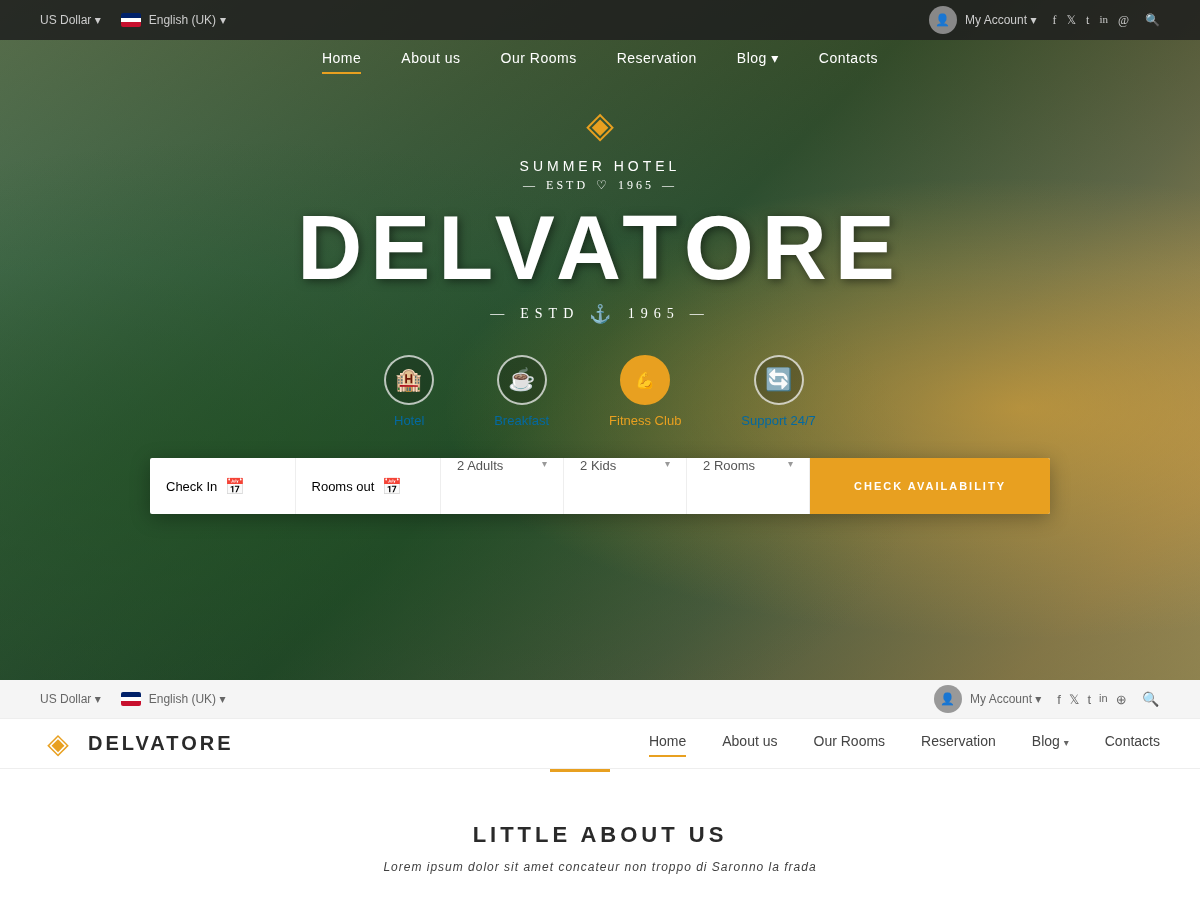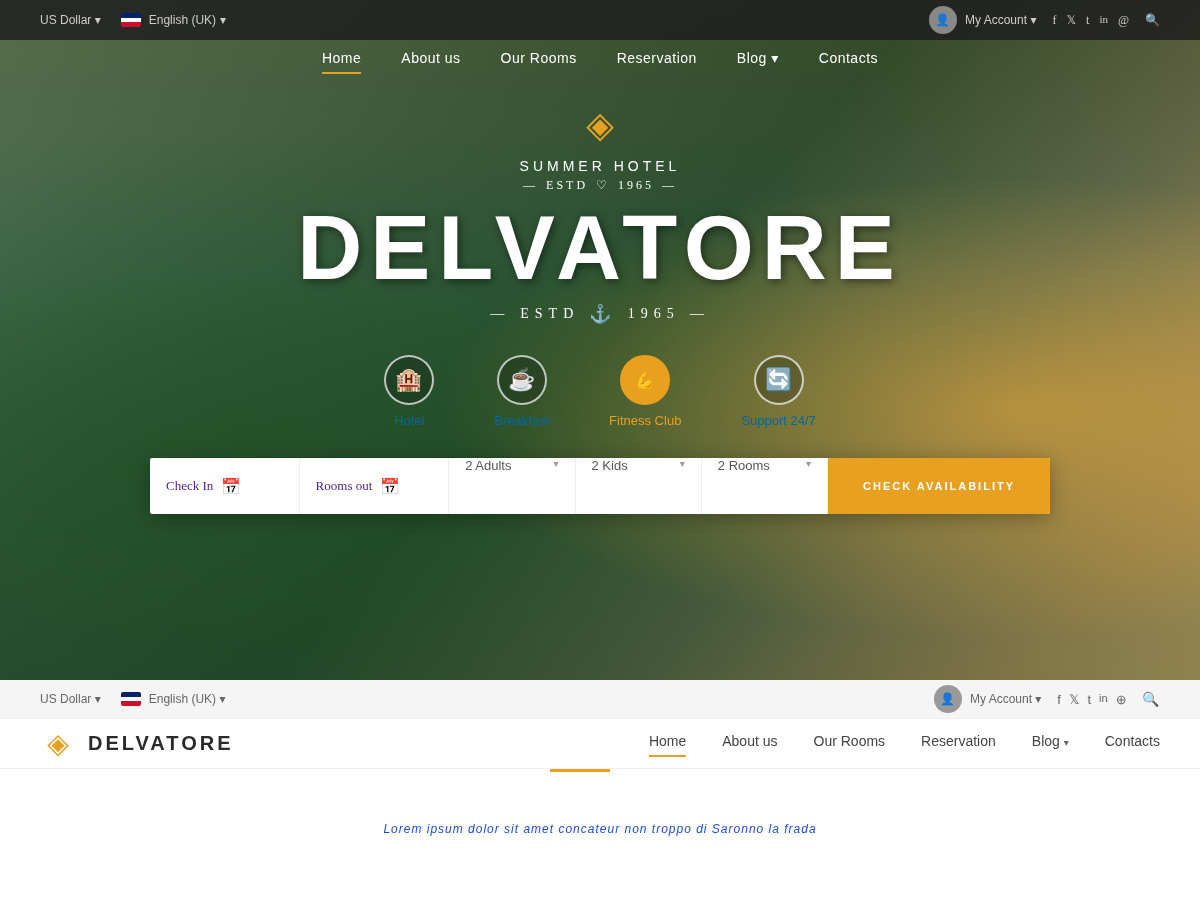"Check In" .booking-field span.label { color: #4c1d95 -> #000000; font-family: Liberation Serif, serif -> Liberation Sans, sans-serif }
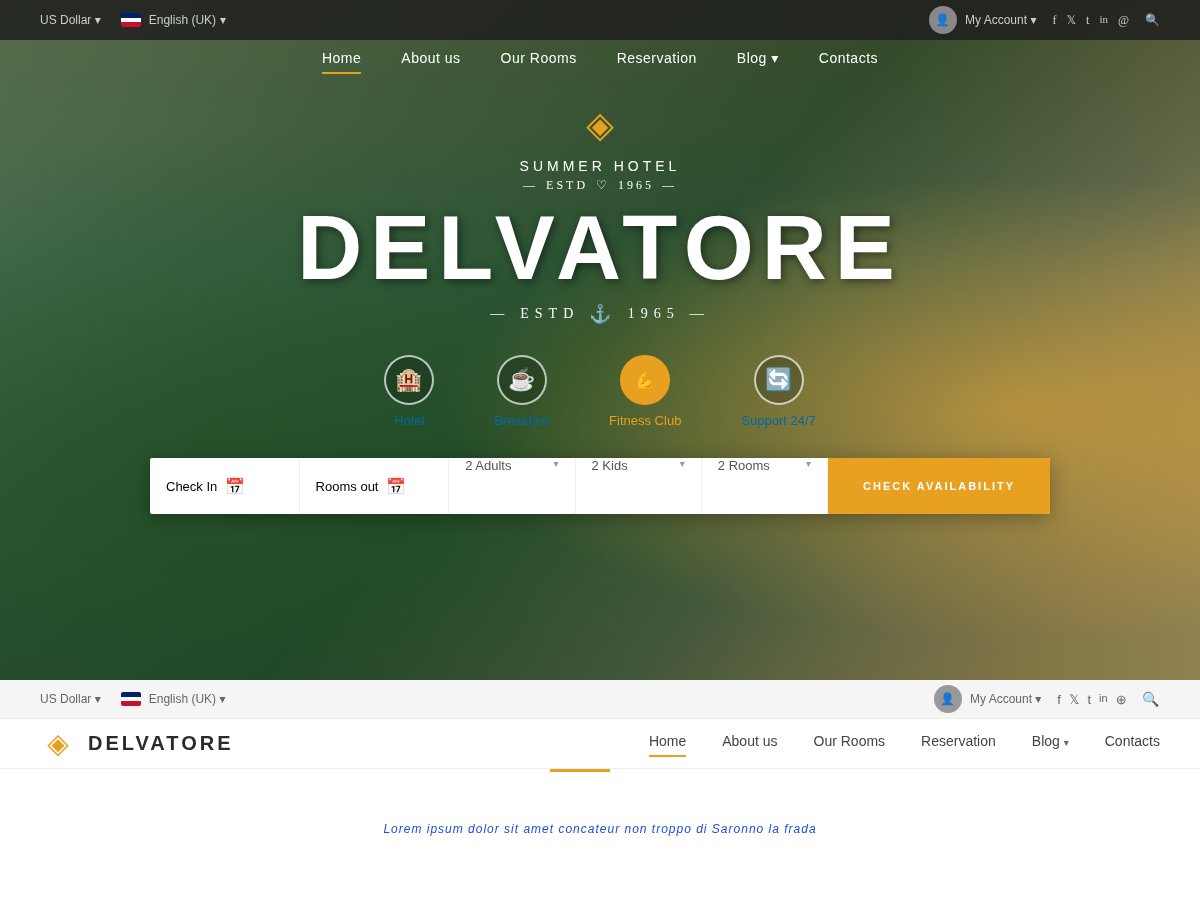"CHECK AVAILABILITY" .check-btn { padding: 0 35px -> 0 44px }
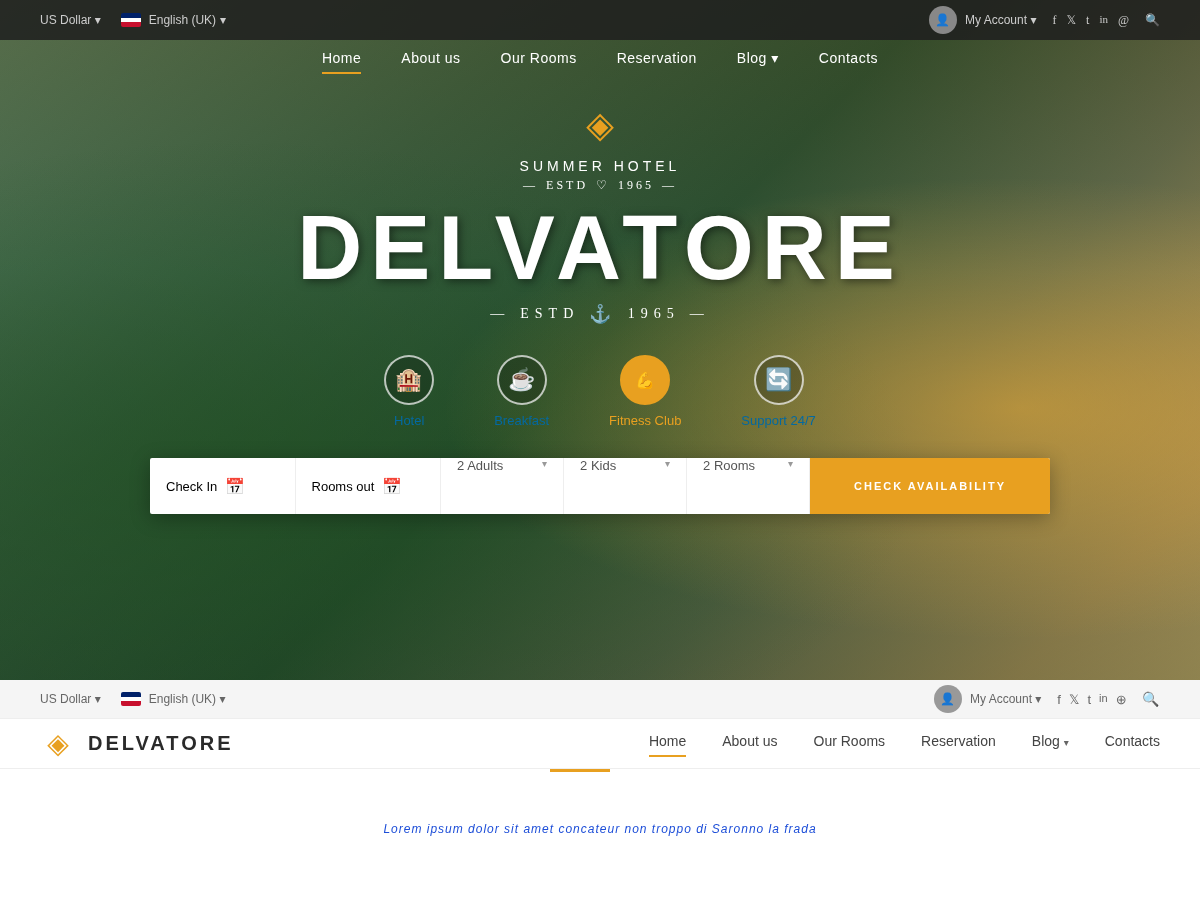"LITTLE ABOUT US" h2.about-title { html: none -> <h2>LITTLE ABOUT US</h2> }
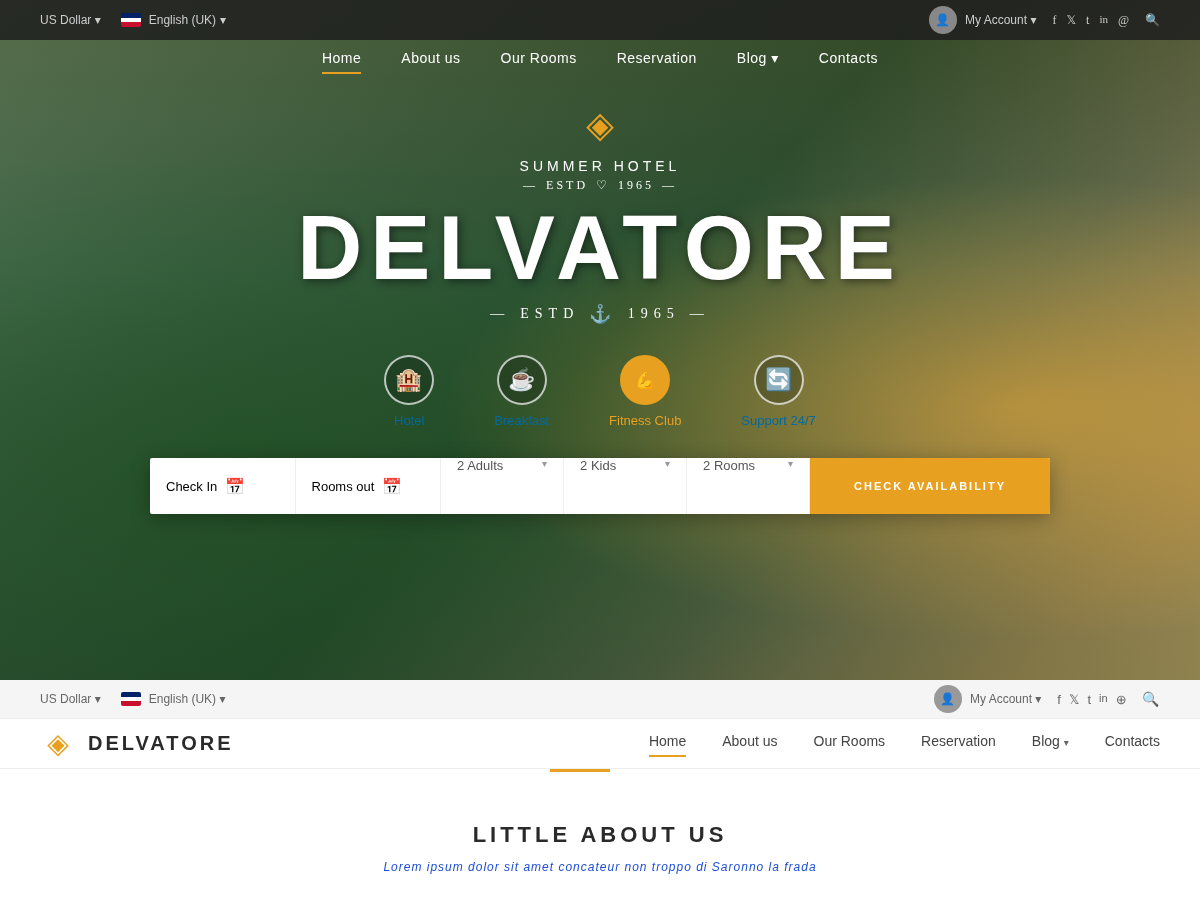"Lorem ipsum dolor sit amet" .about-subtitle { color: #1d4ed8 -> #404040 }
